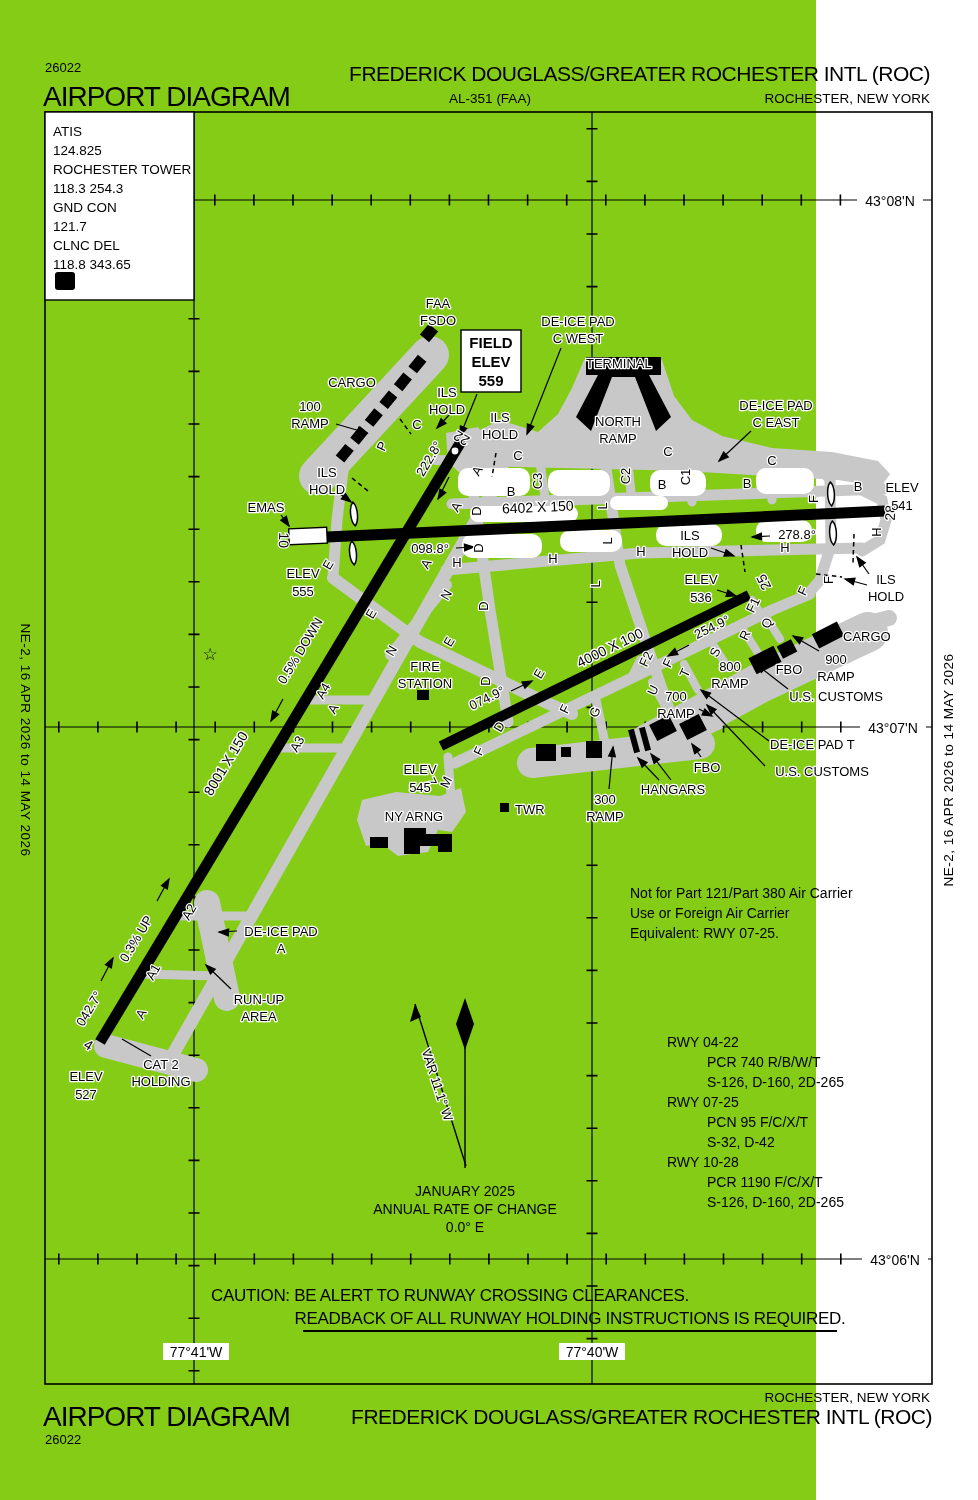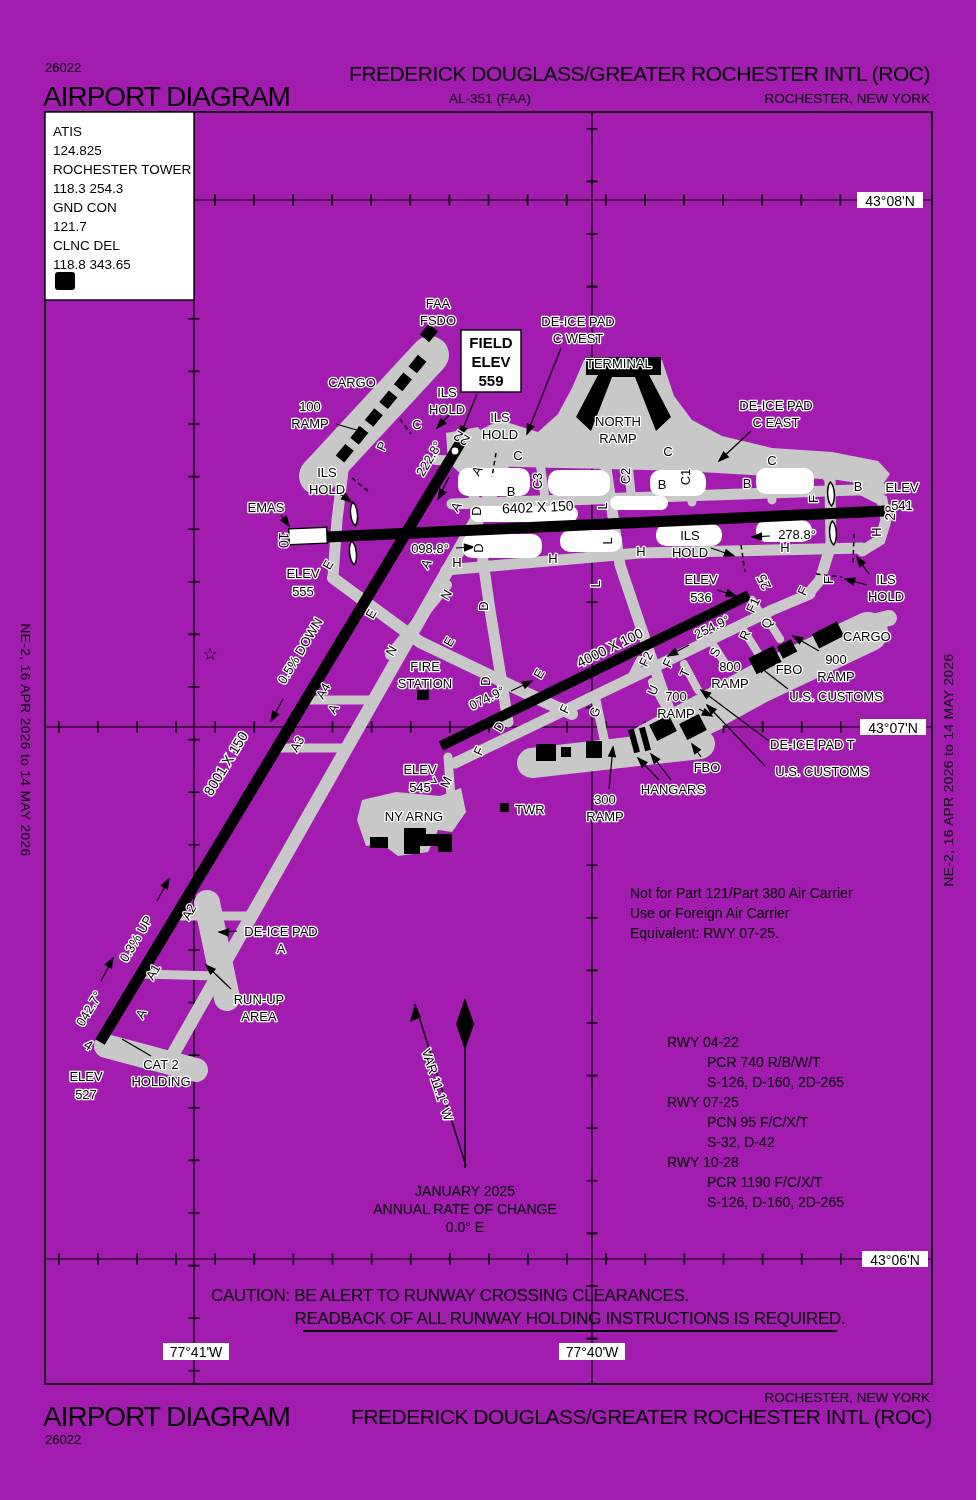"26022" .page { background: #a21caf -> #84cc16; width: 976px -> 816px }
